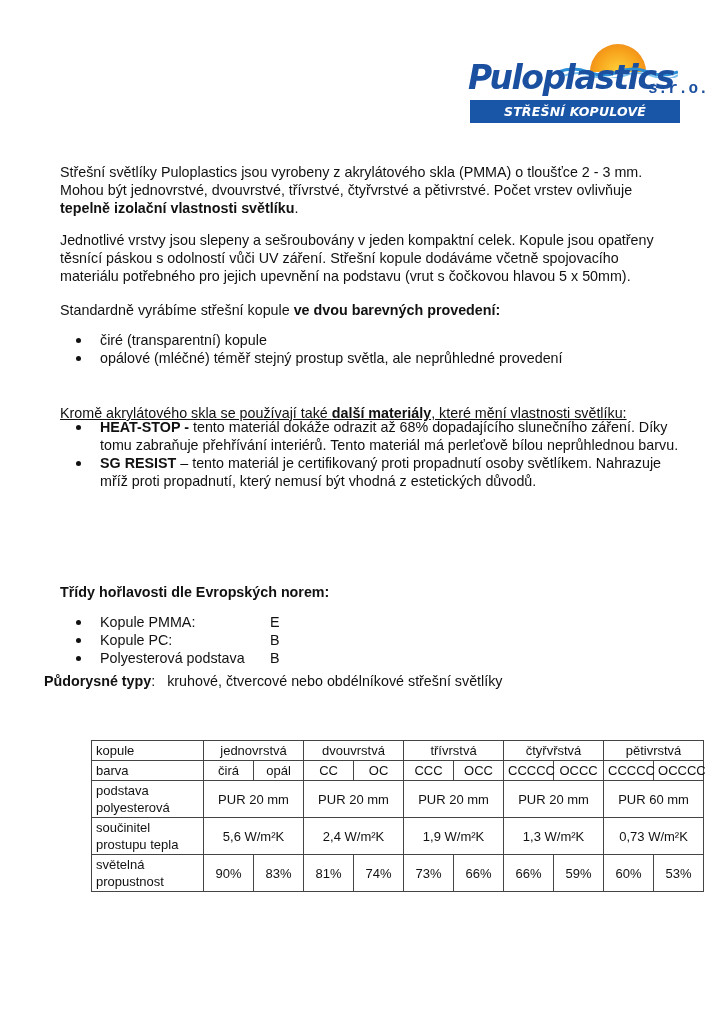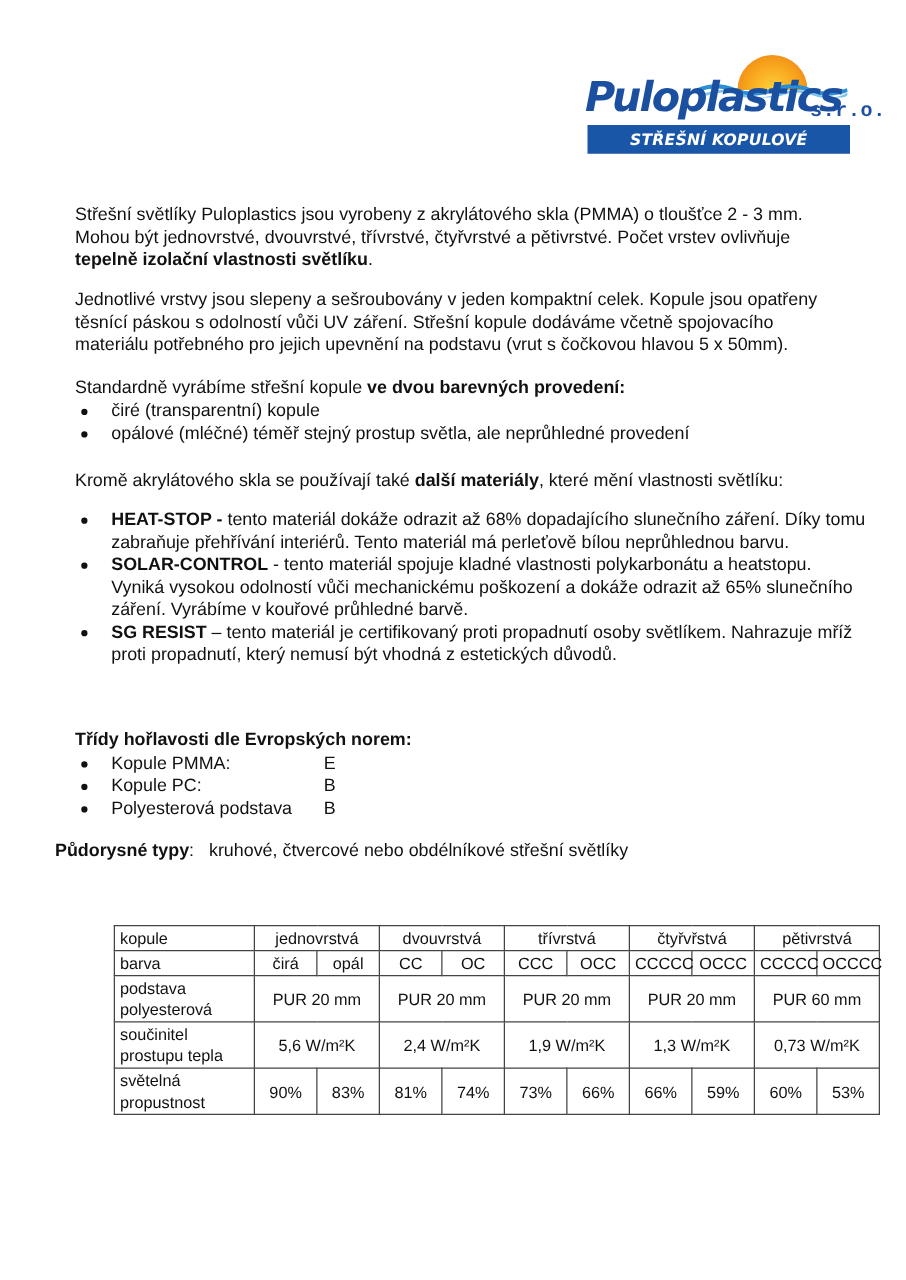"čiré (transparentní) kopule" ul.bullets { margin: 1px -> 12px }
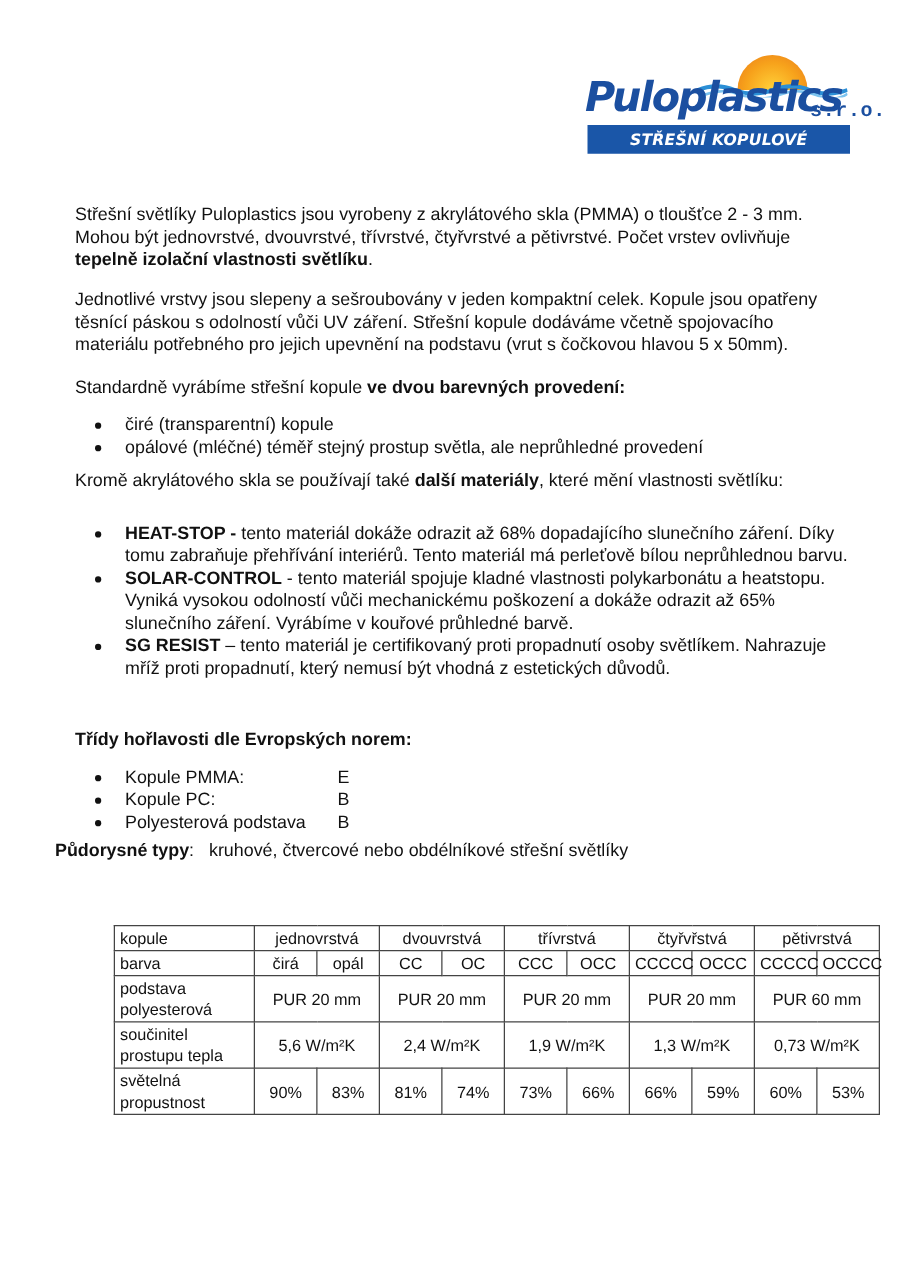"Kromě akrylátového skla se používají" div.text { text-decoration: none -> underline; top: 360px -> 388px }
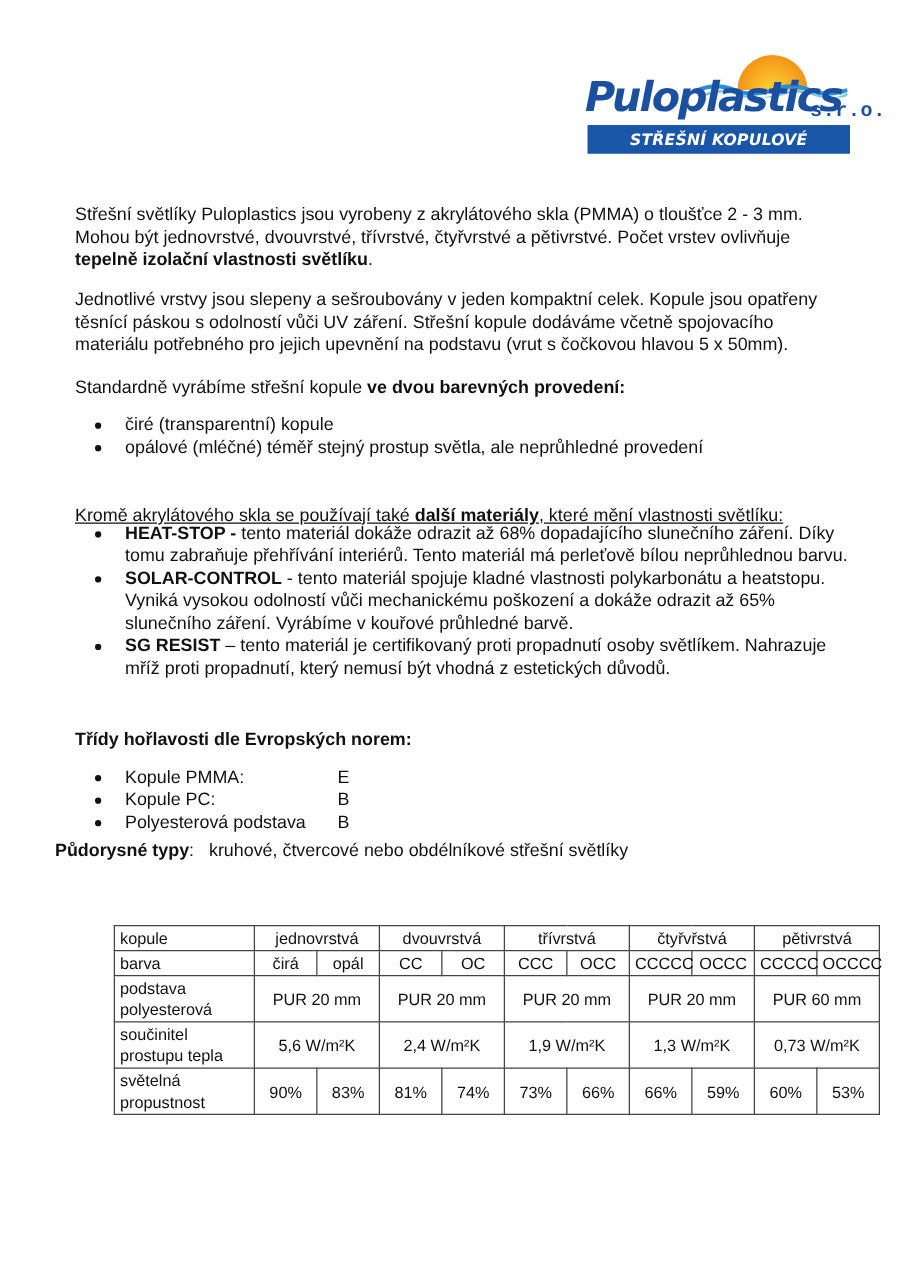"SOLAR-CONTROL - tento materiál spojuje" li { html: <li><b>SOLAR-CONTROL</b><span> - tento materiál spojuje kladné vlastnosti polykarbonátu a heatstopu. Vyniká vysokou odolností vůči mechanickému poškození a dokáže odrazit až 65% slunečního záření. Vyrábíme v kouřové průhledné barvě.</span></li> -> none }
